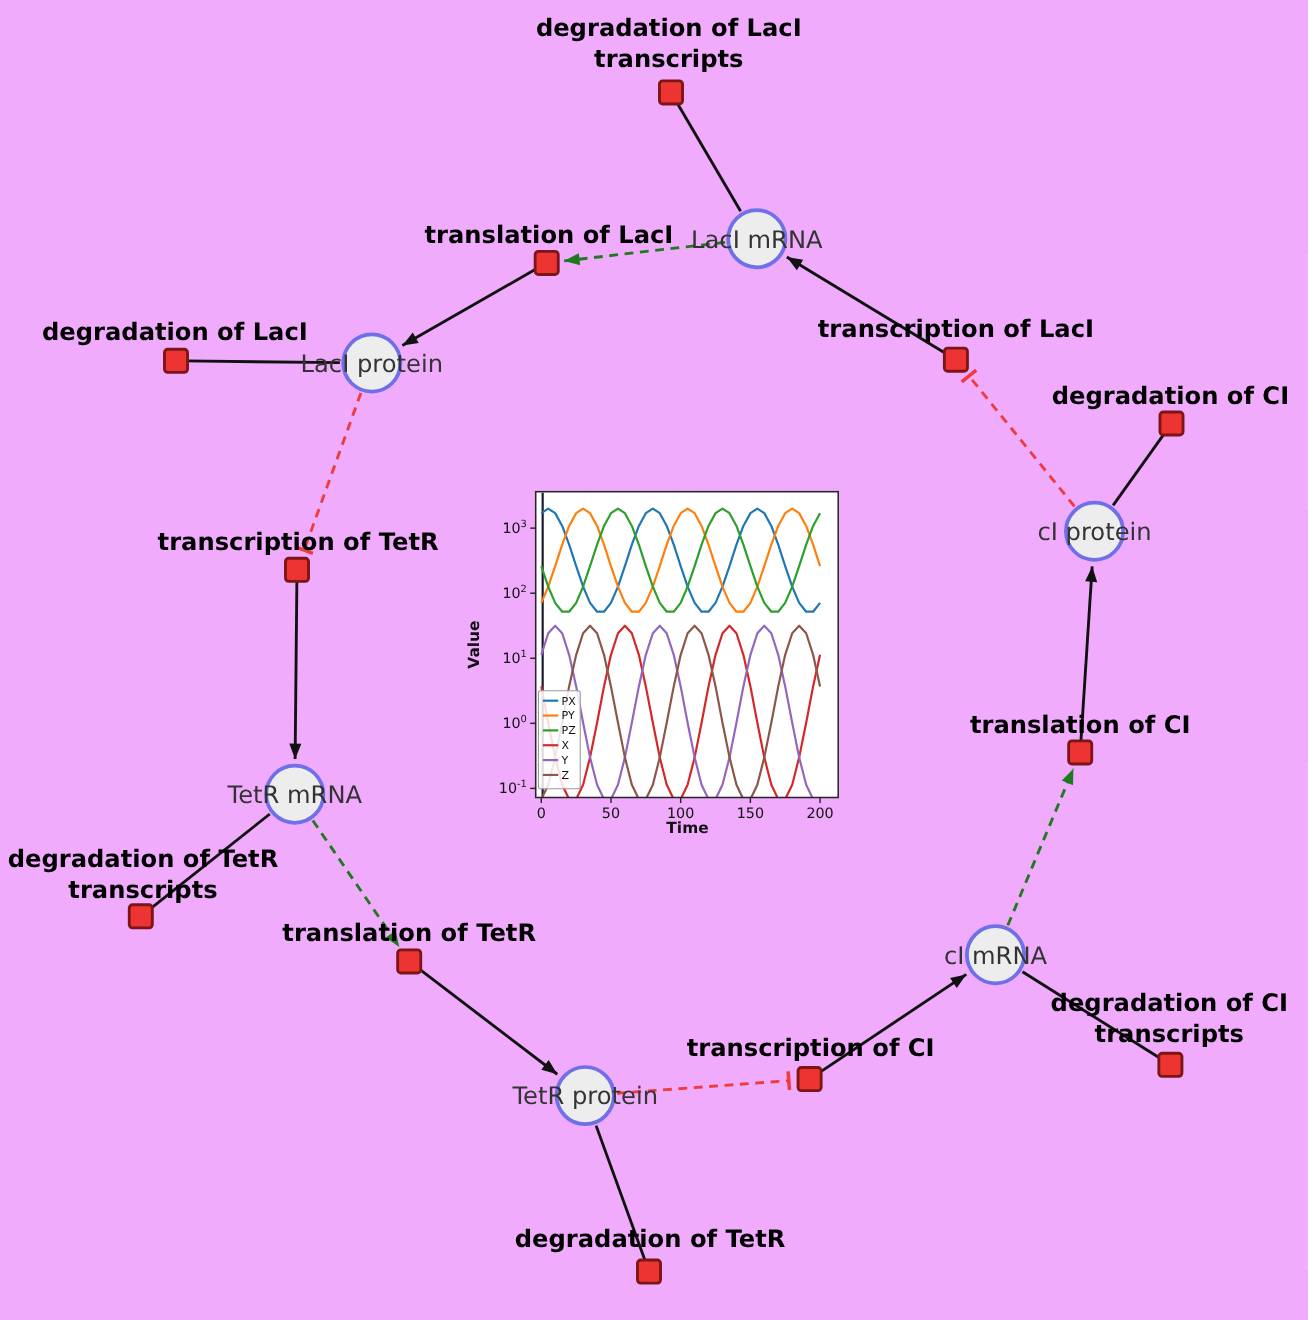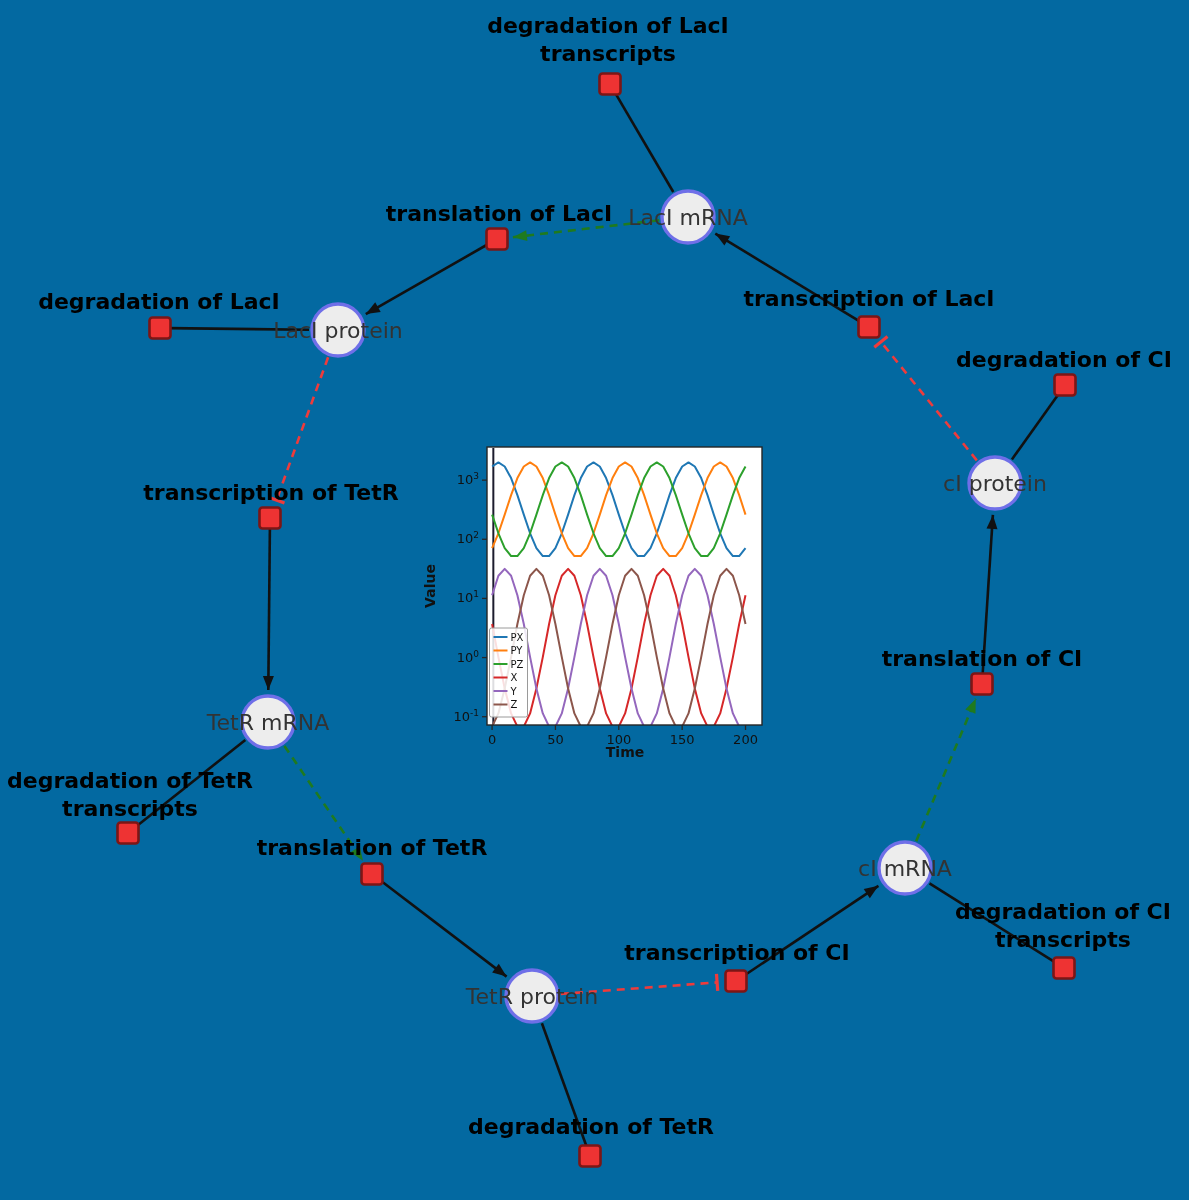"degradation of LacI" #canvas { background: #0369a1 -> #f0abfc }
